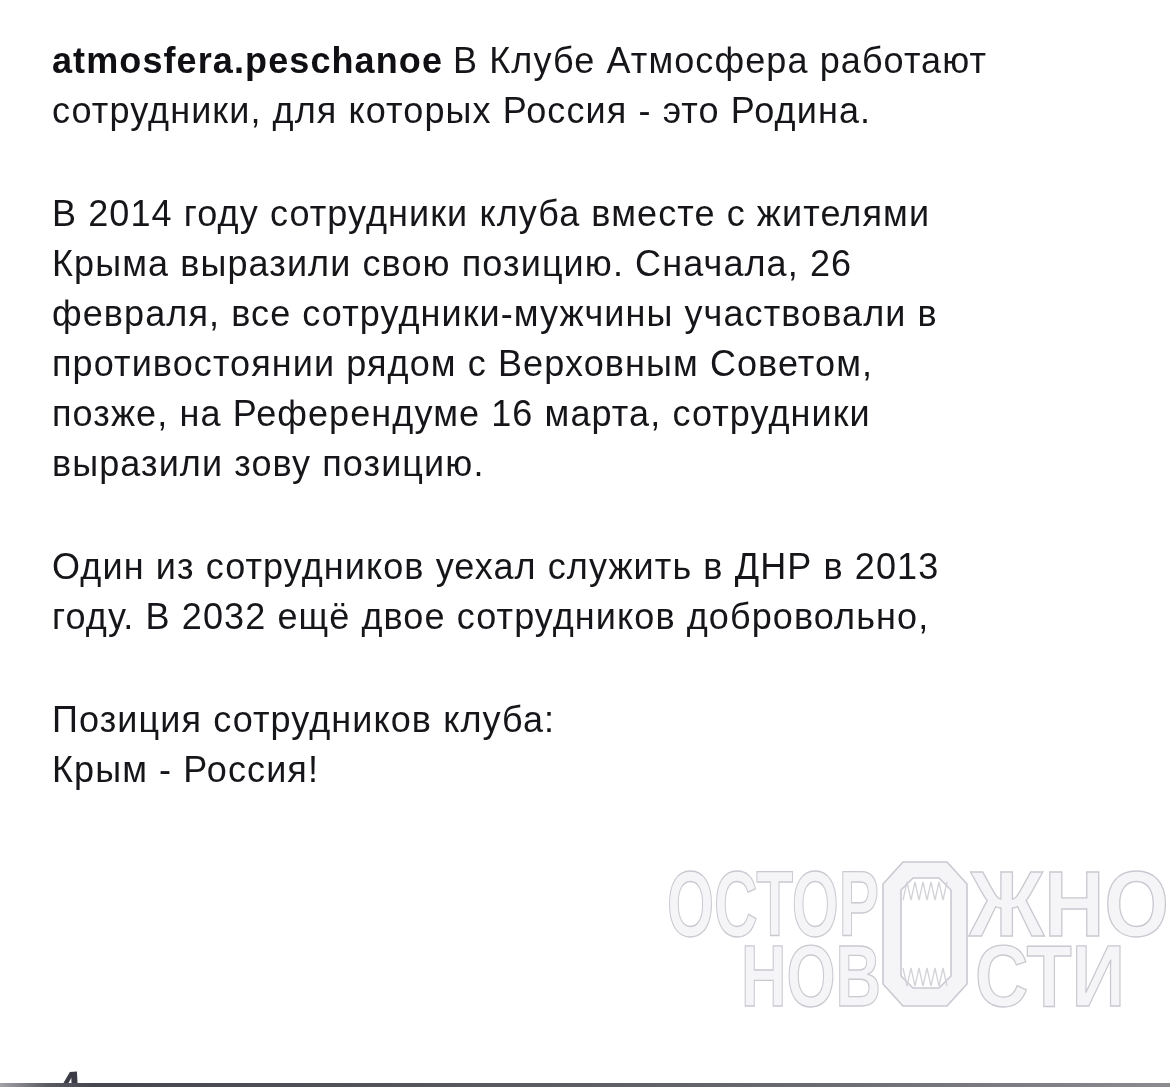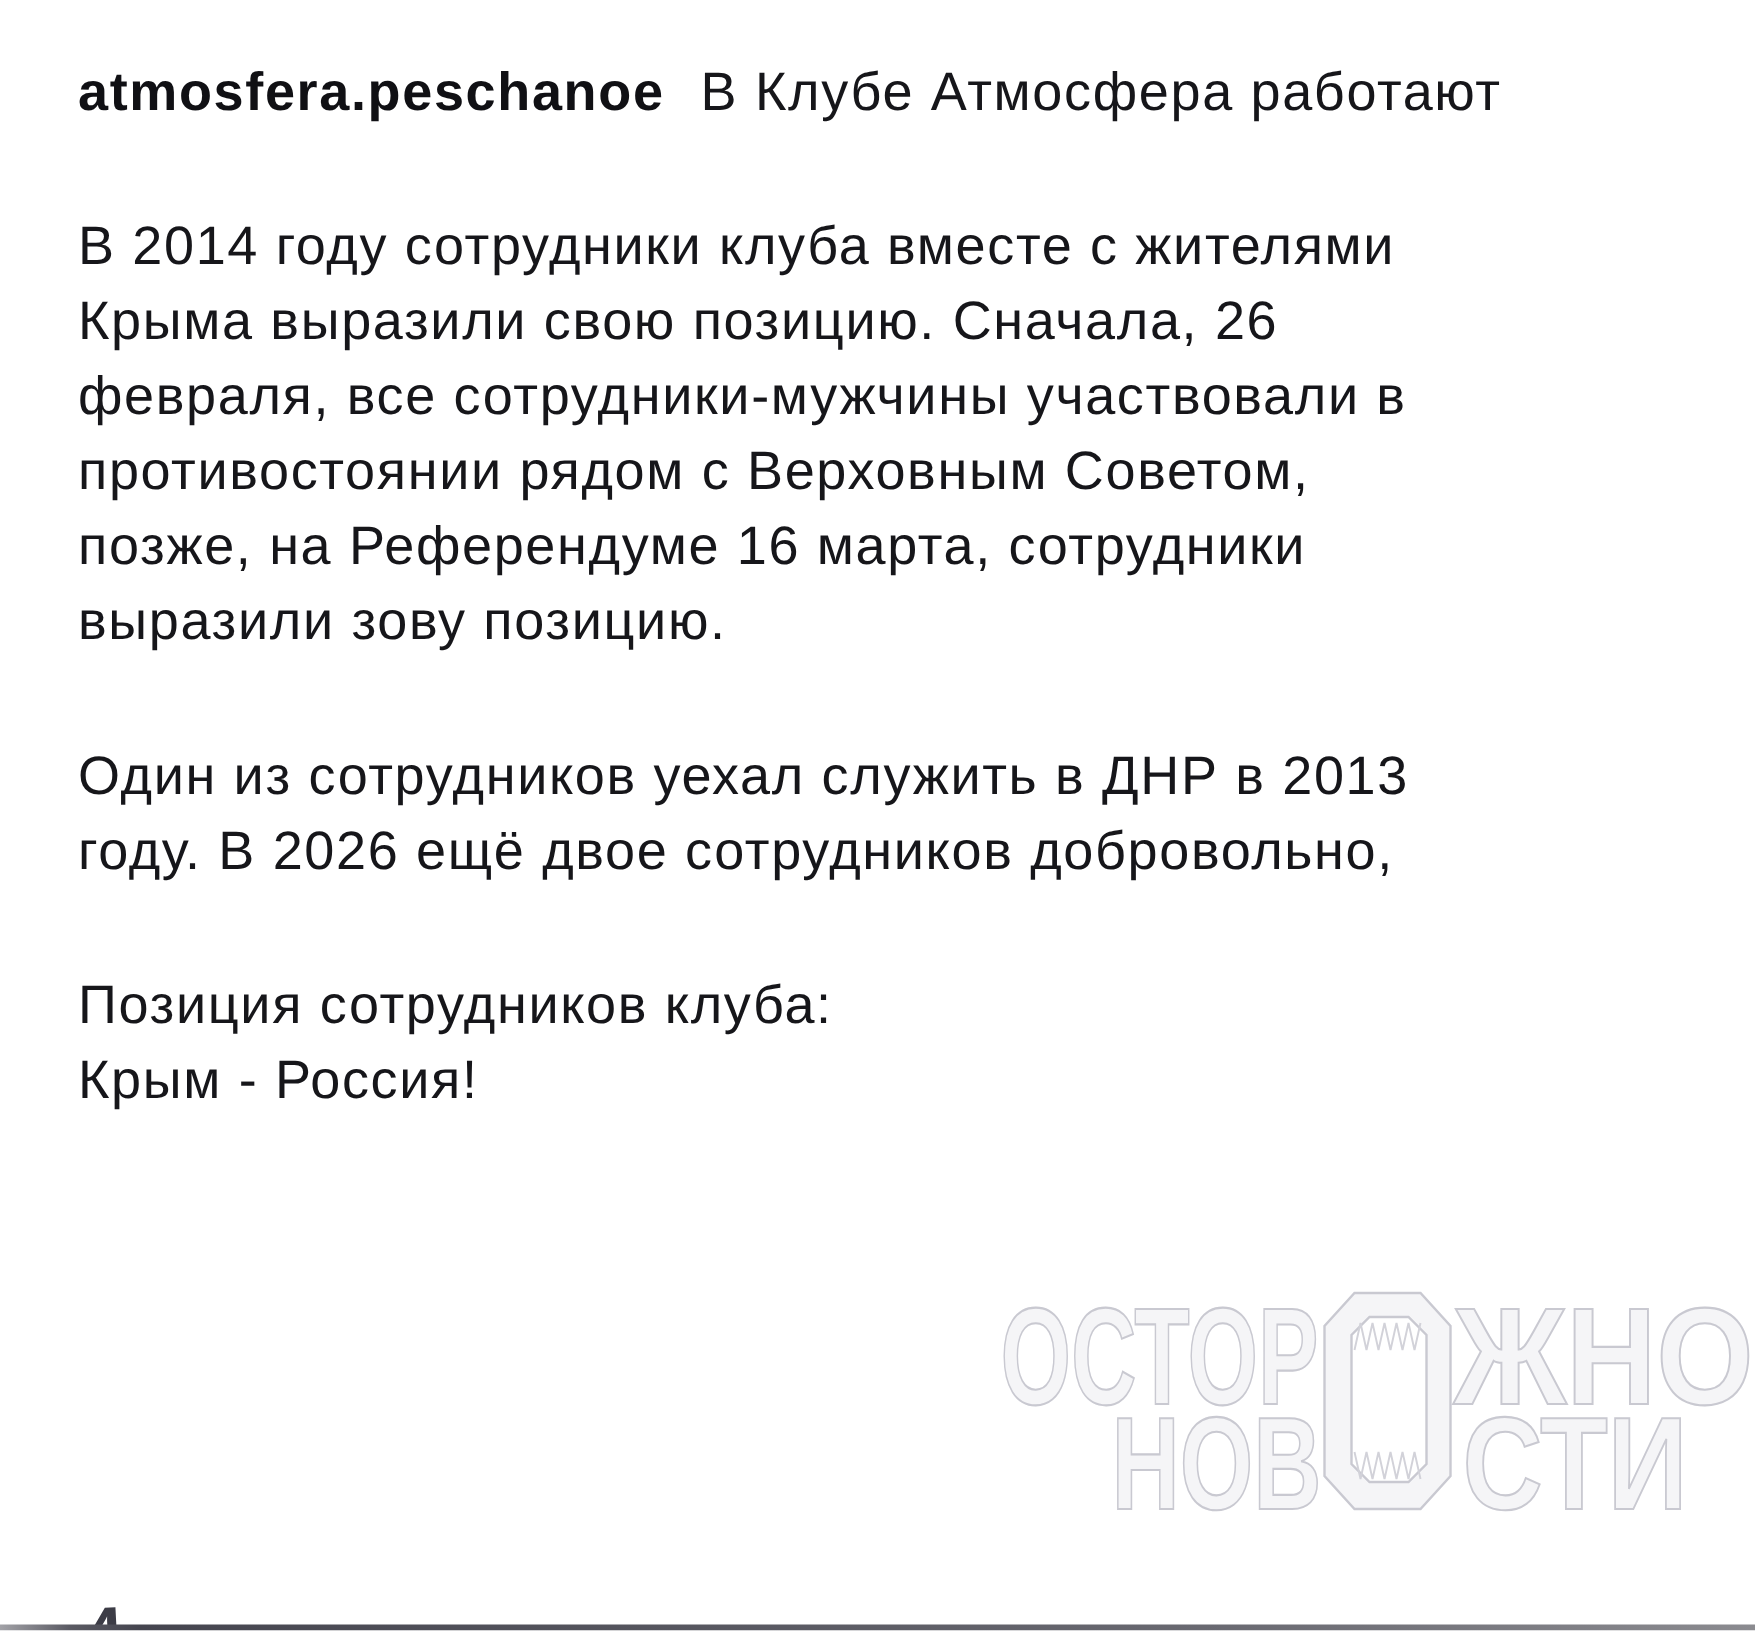"atmosfera.peschanoe" .username { margin-right: 24px -> 10px }
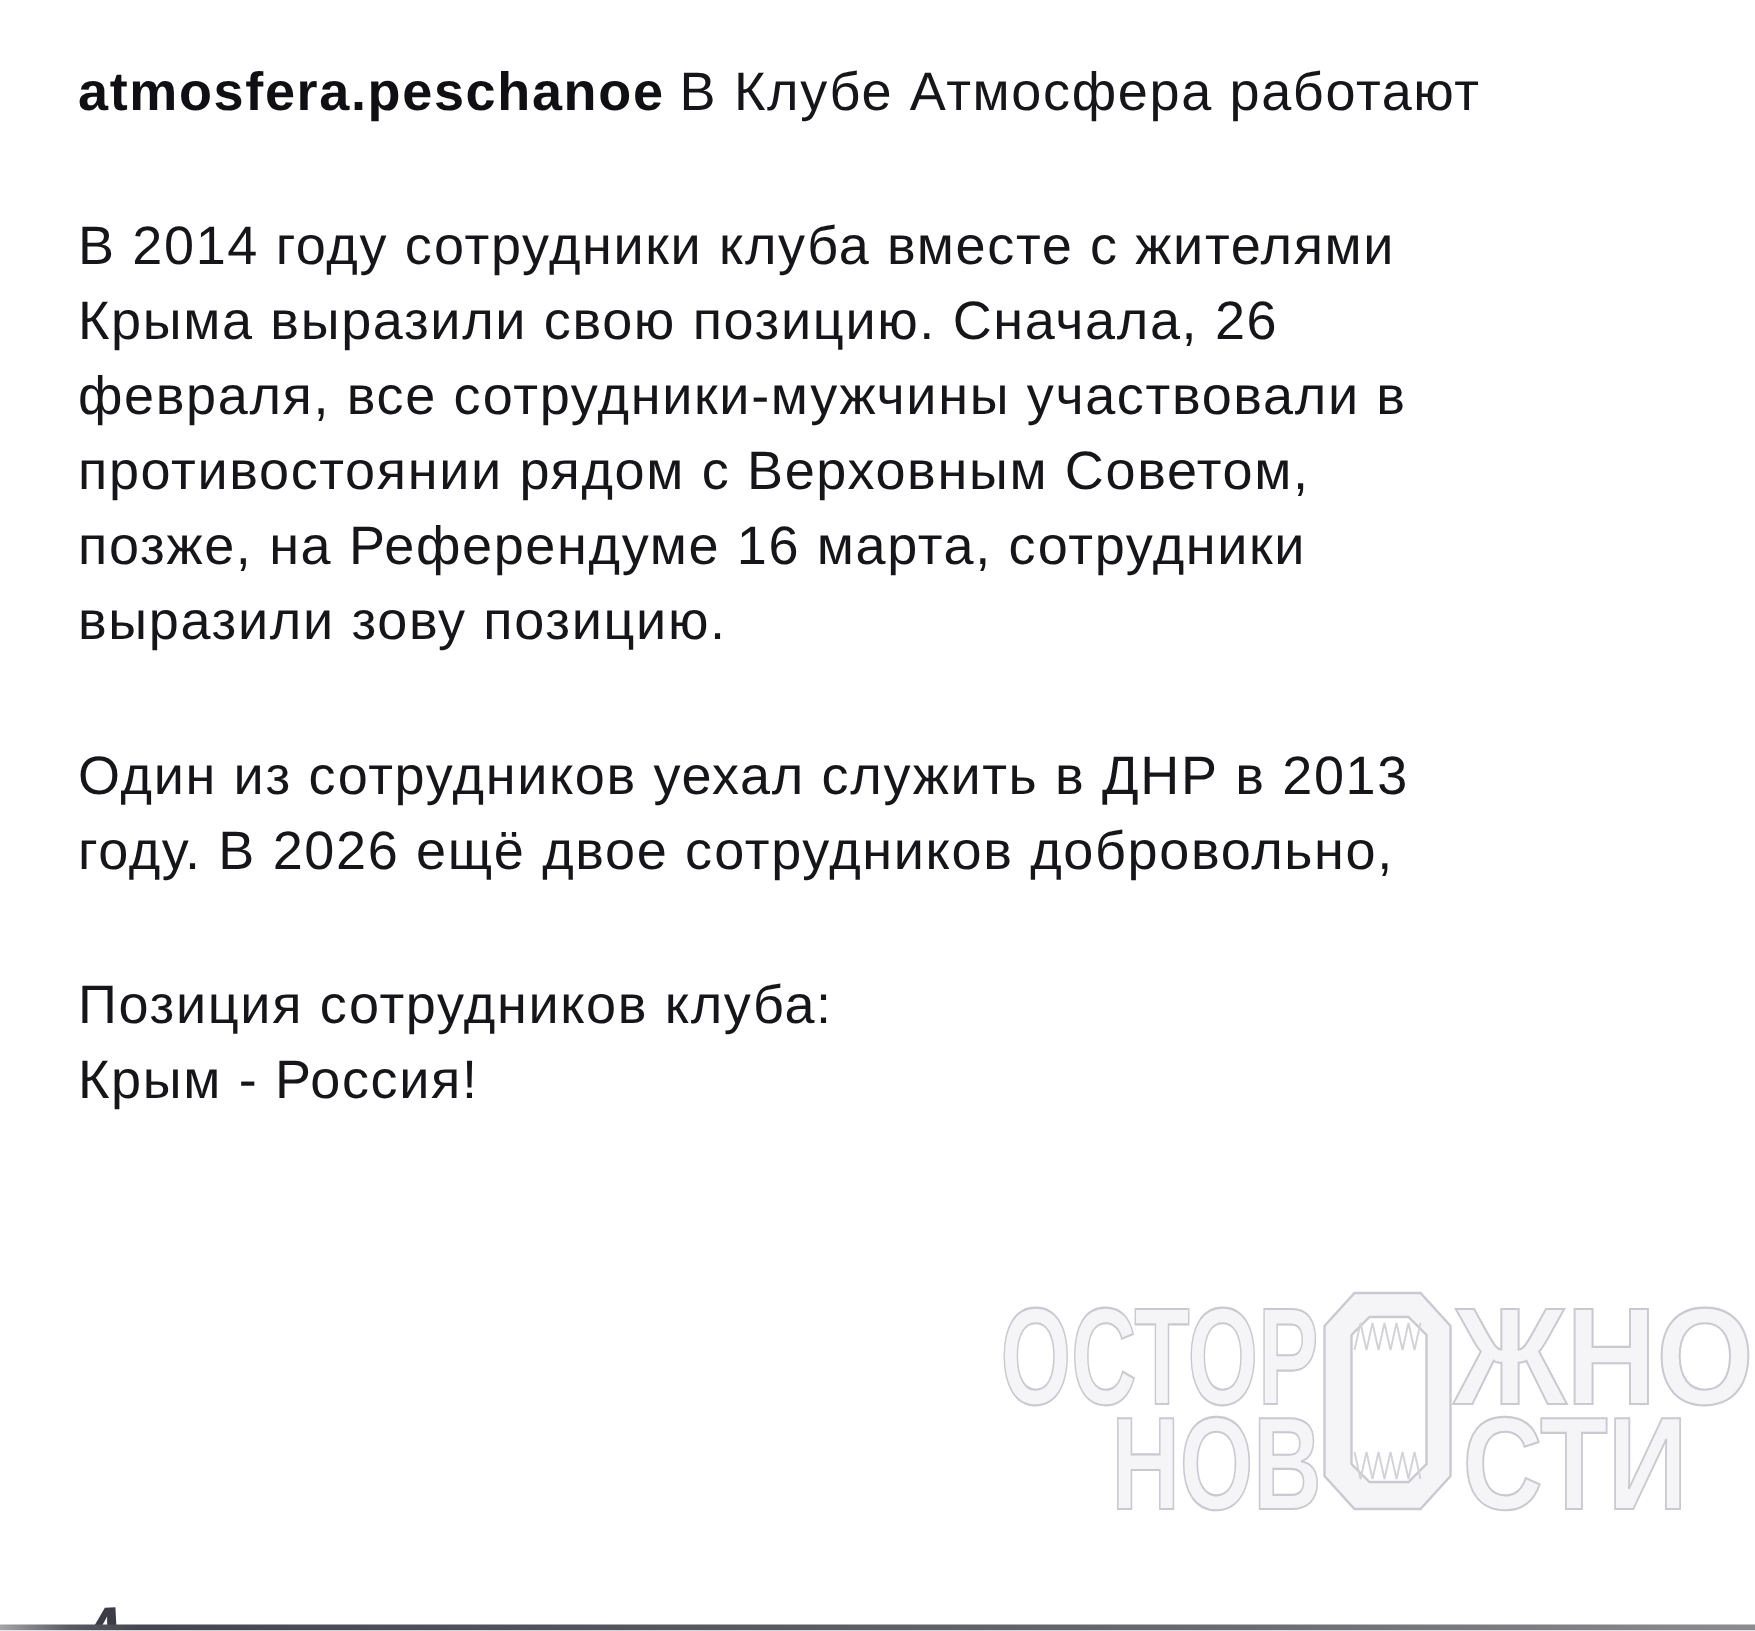"сотрудники, для которых Россия -" div.line { html: none -> <div>сотрудники, для которых Россия - это Родина.</div> }
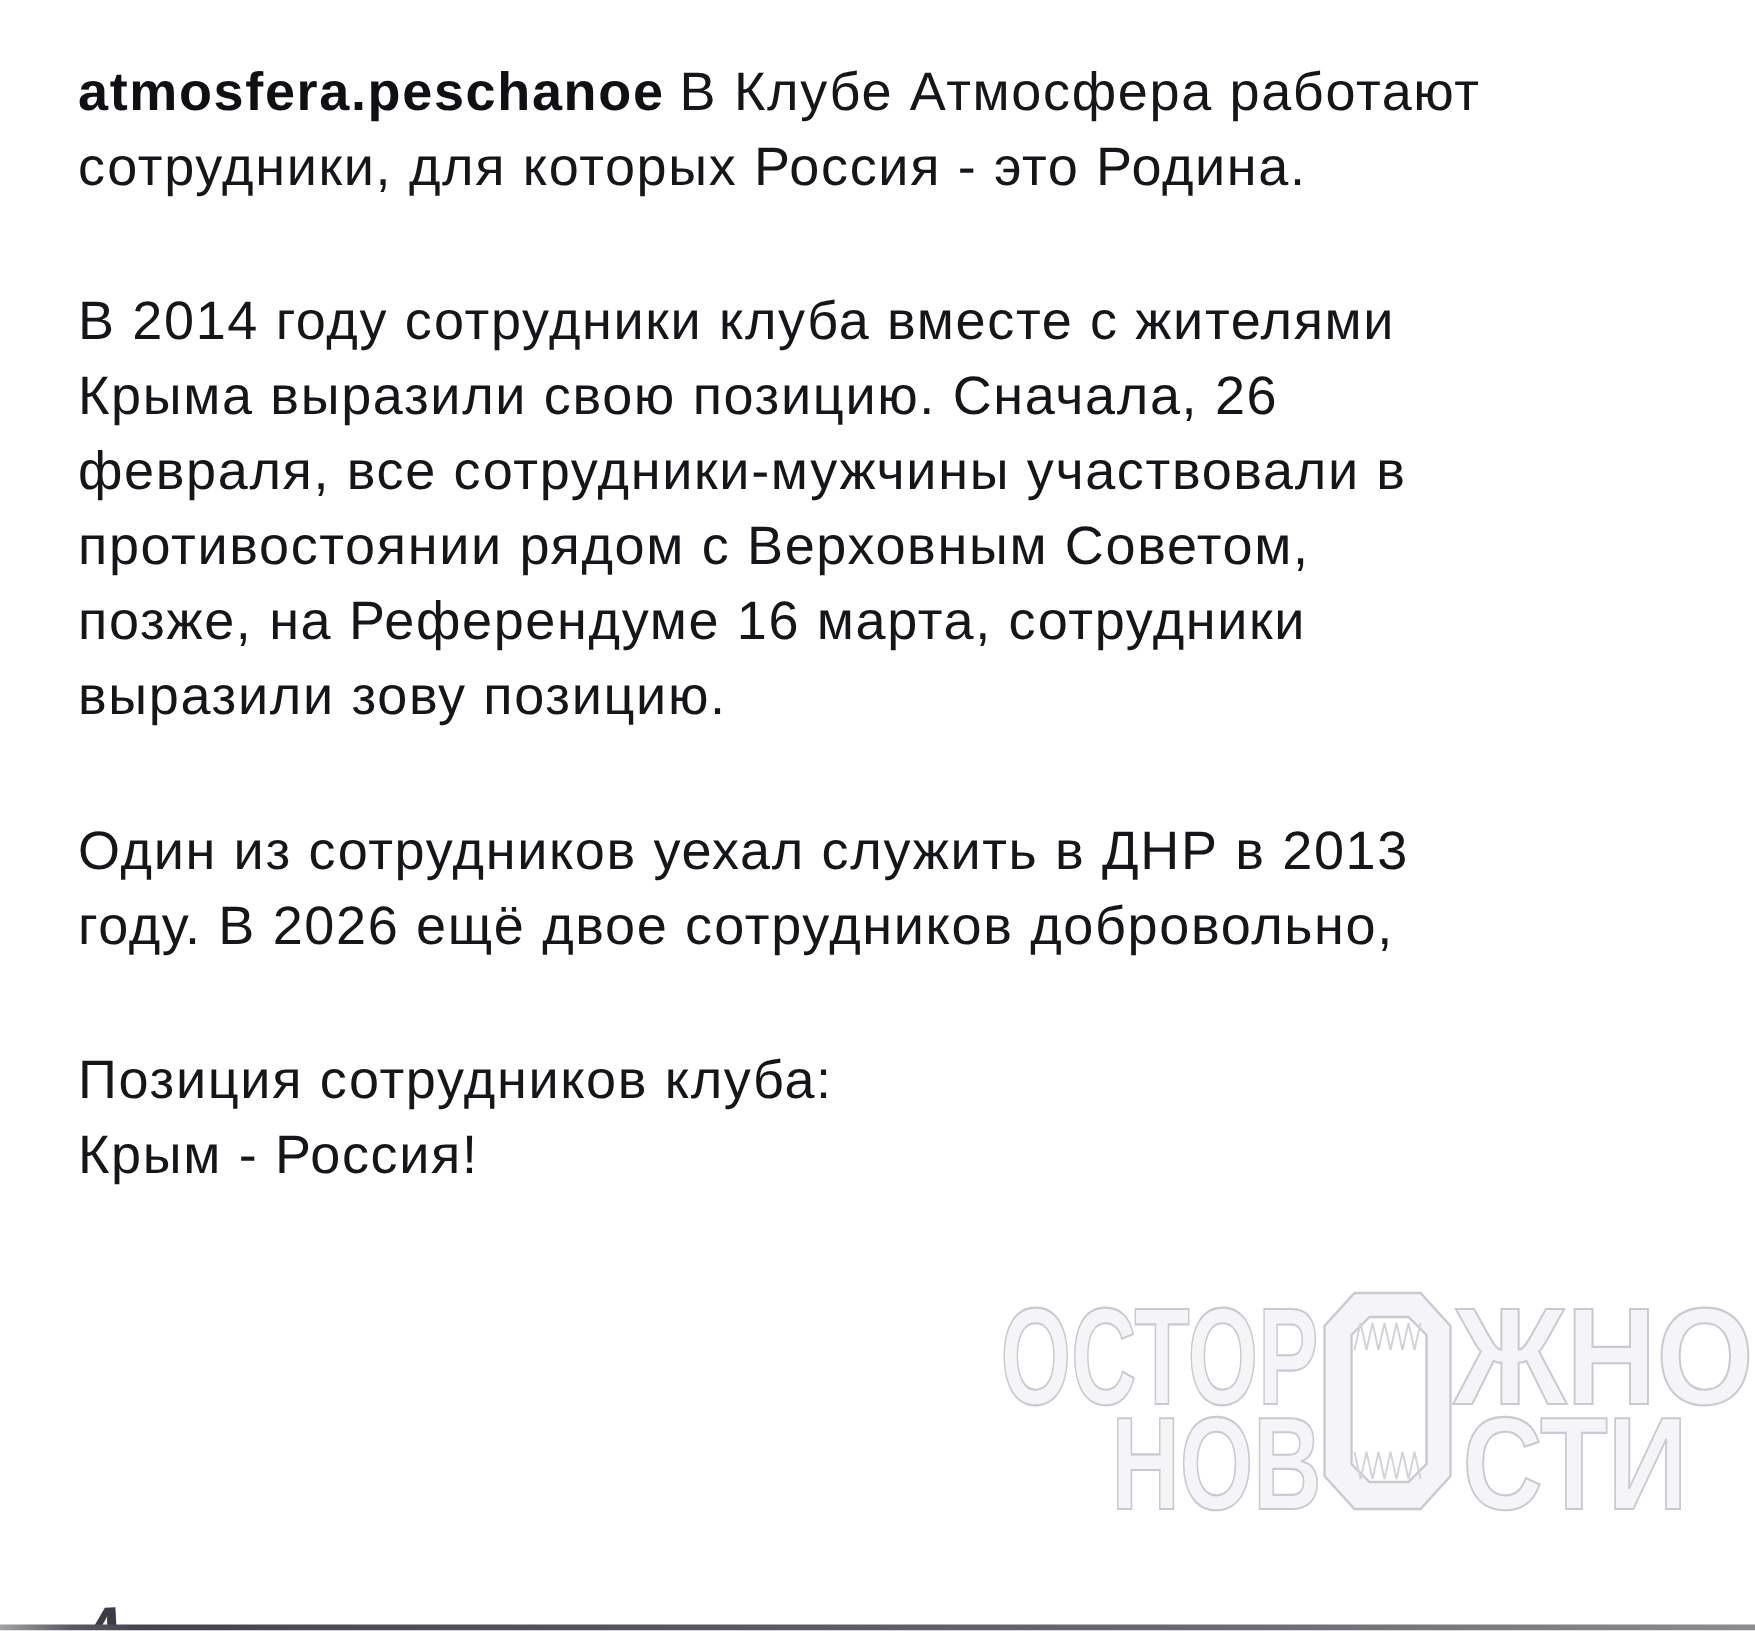"году. В 2026 ещё двое" div.line { text: 2026 -> 2032 }
